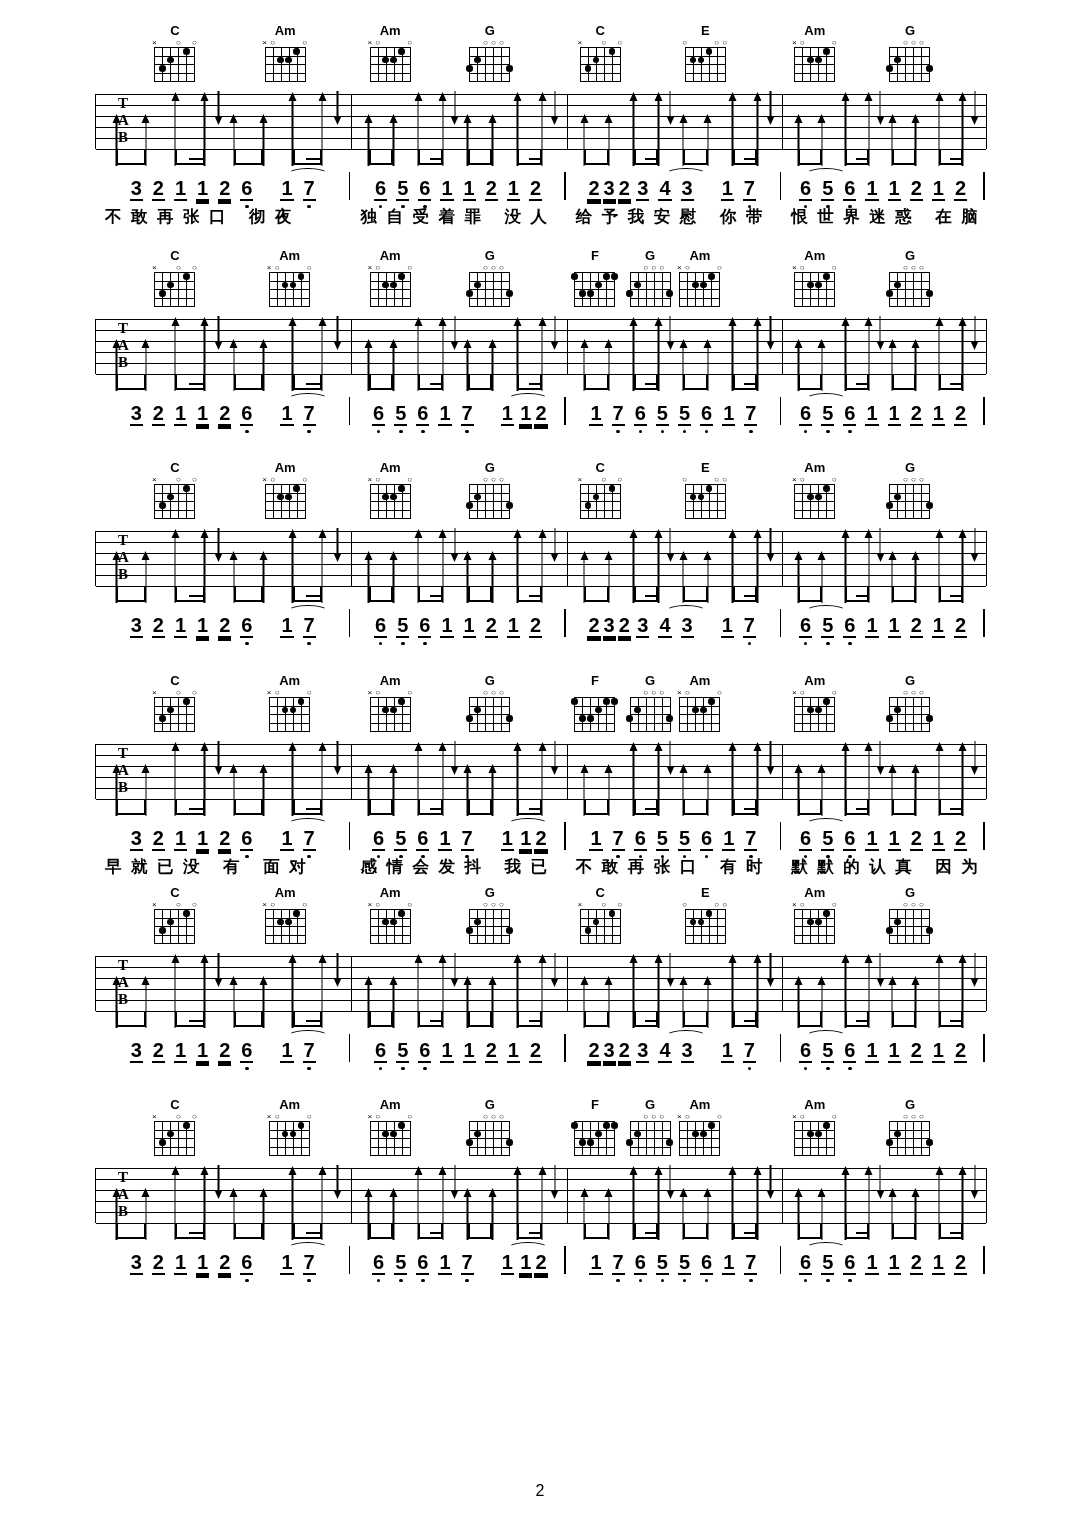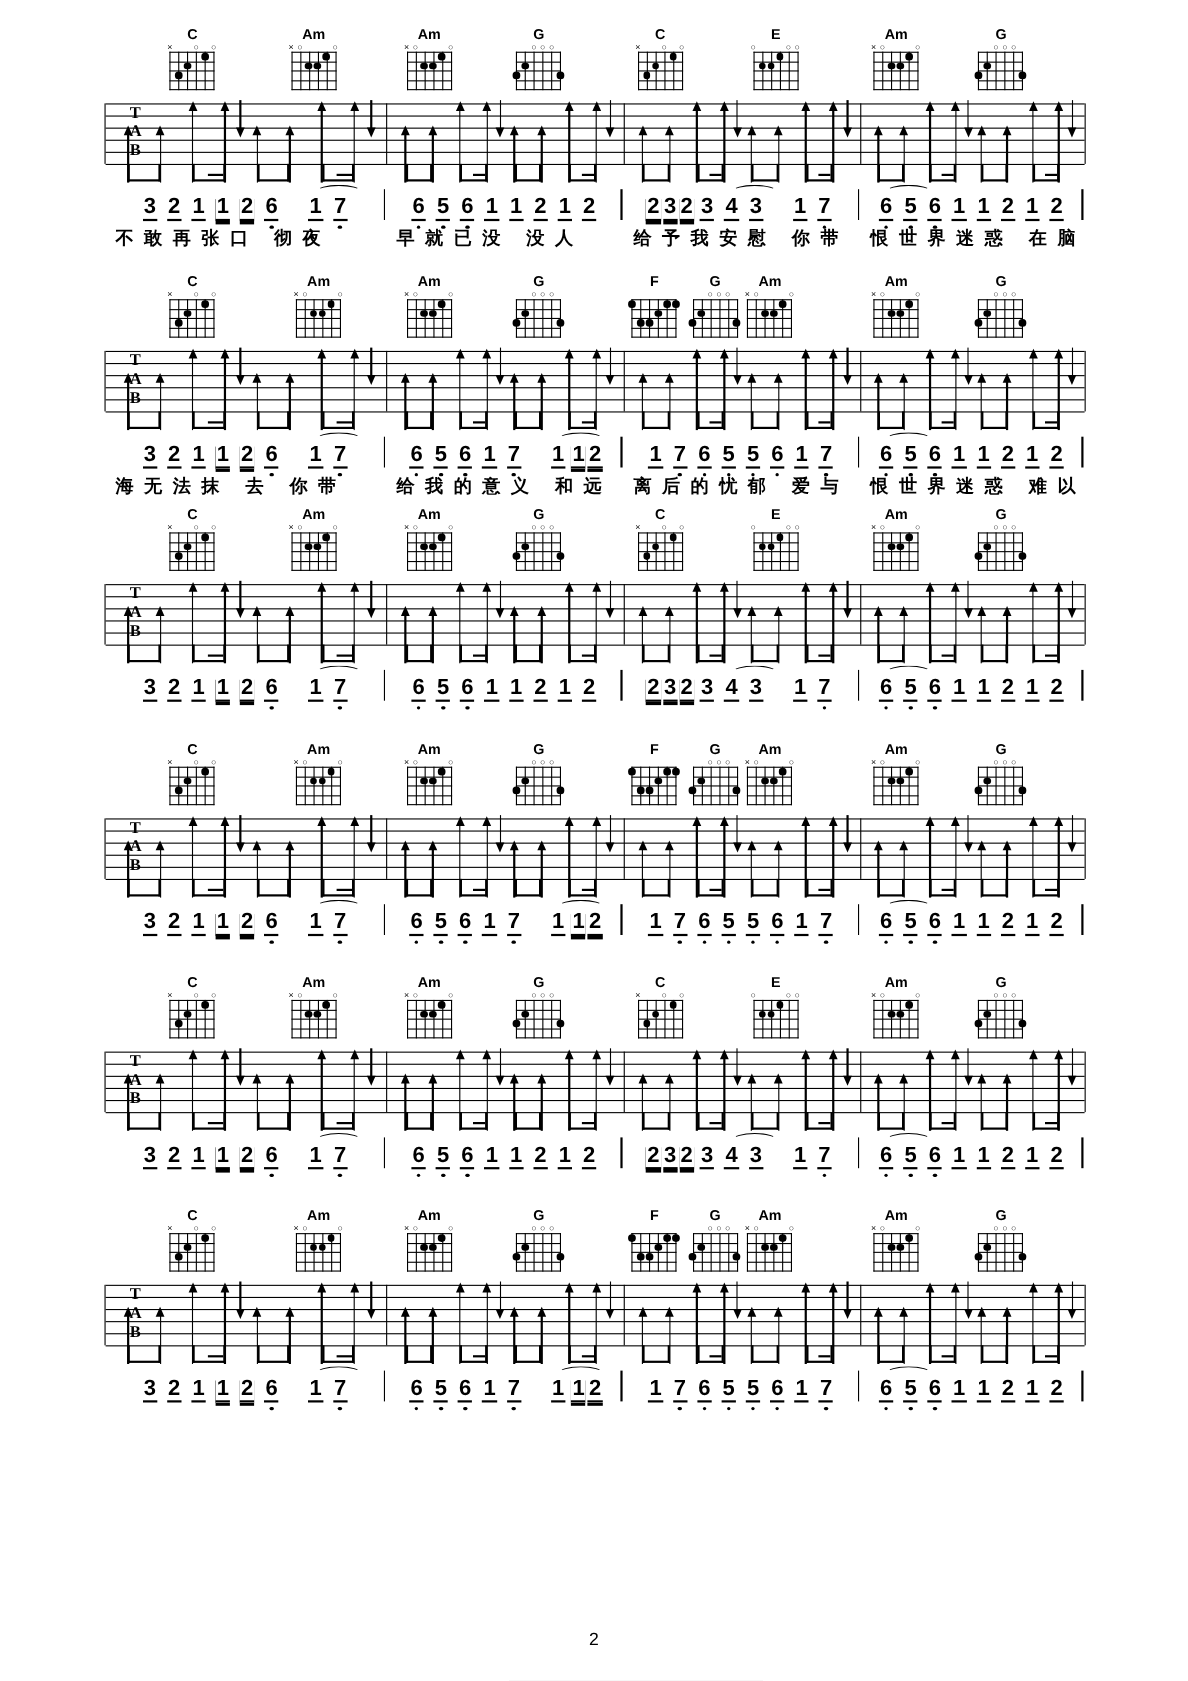"早就已没 没人" div.lm { text: 早就已没 -> 独自受着罪 }
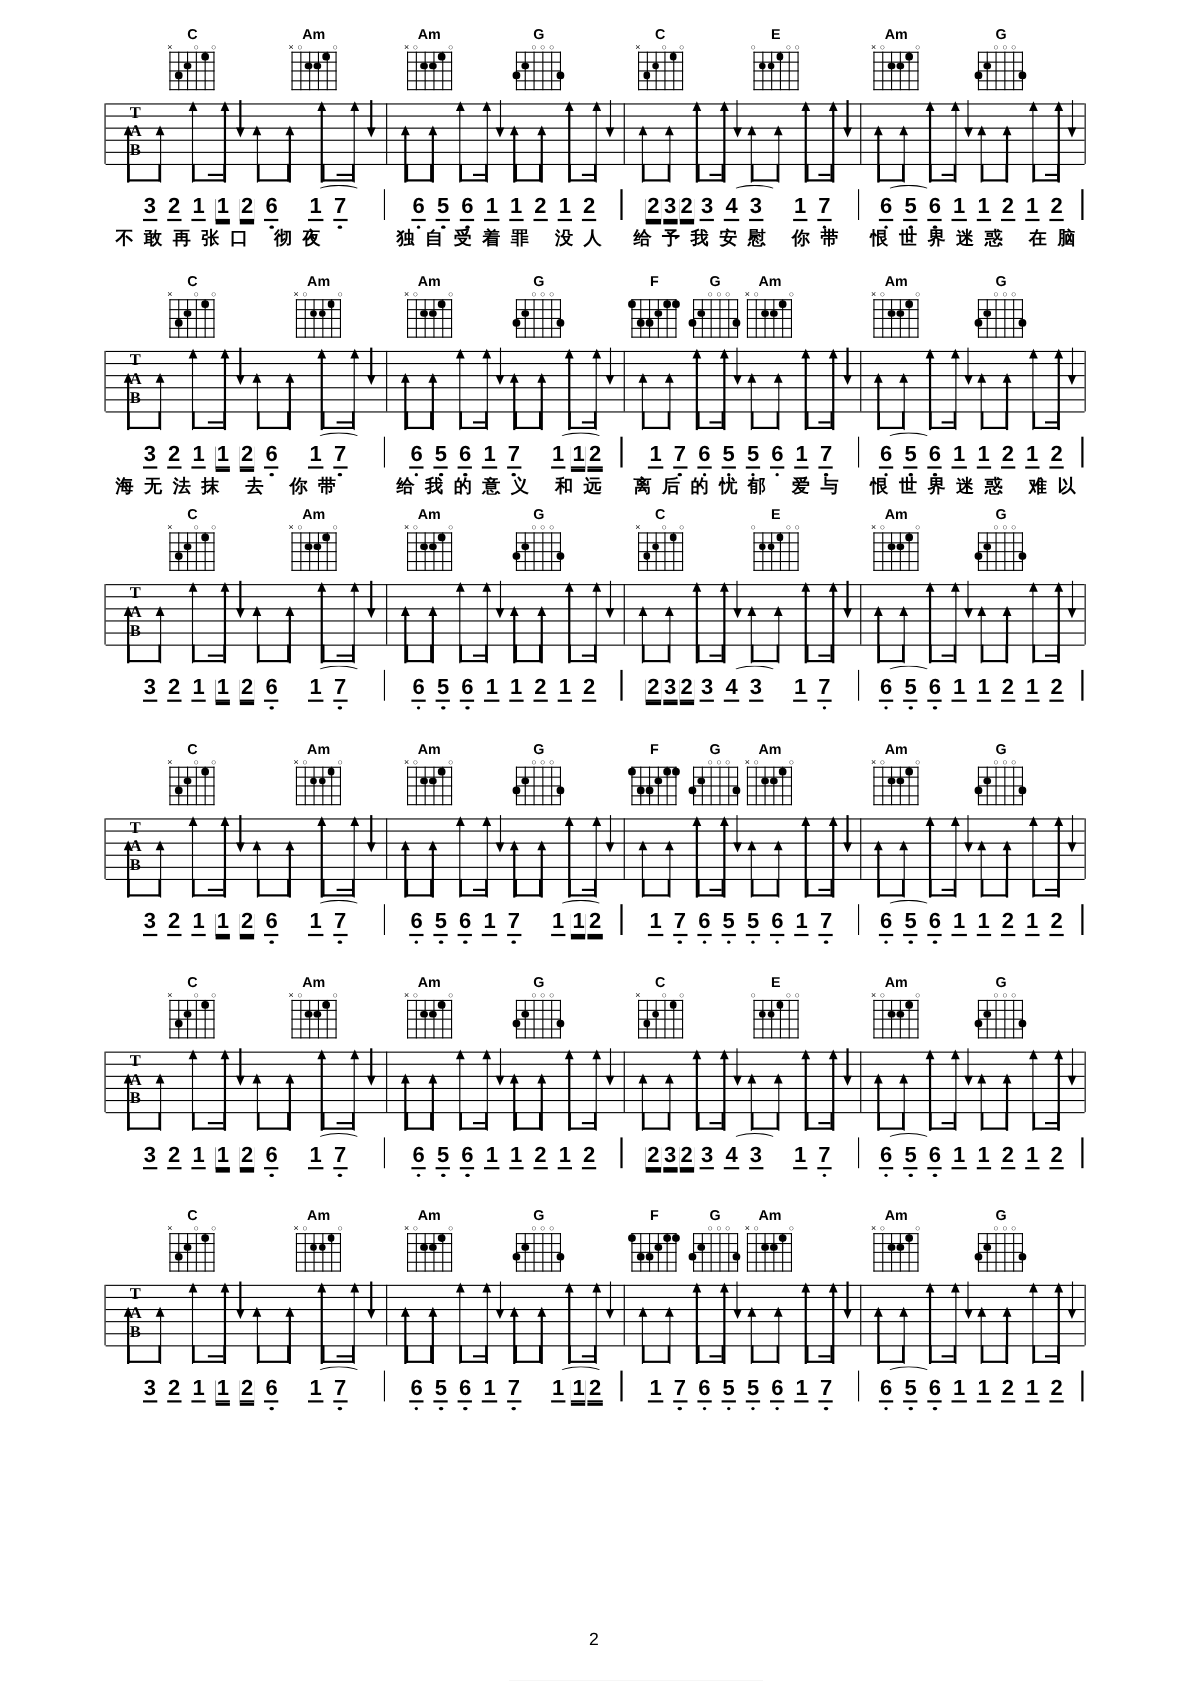"海无法抹 去 你带" div.lrow { html: <div> <div>海无法抹 去 你带</div> <div>给我的意义 和远</div> <div>离后的忧郁 爱与</div> <div>恨世界迷惑 难以</div> </div> -> none }
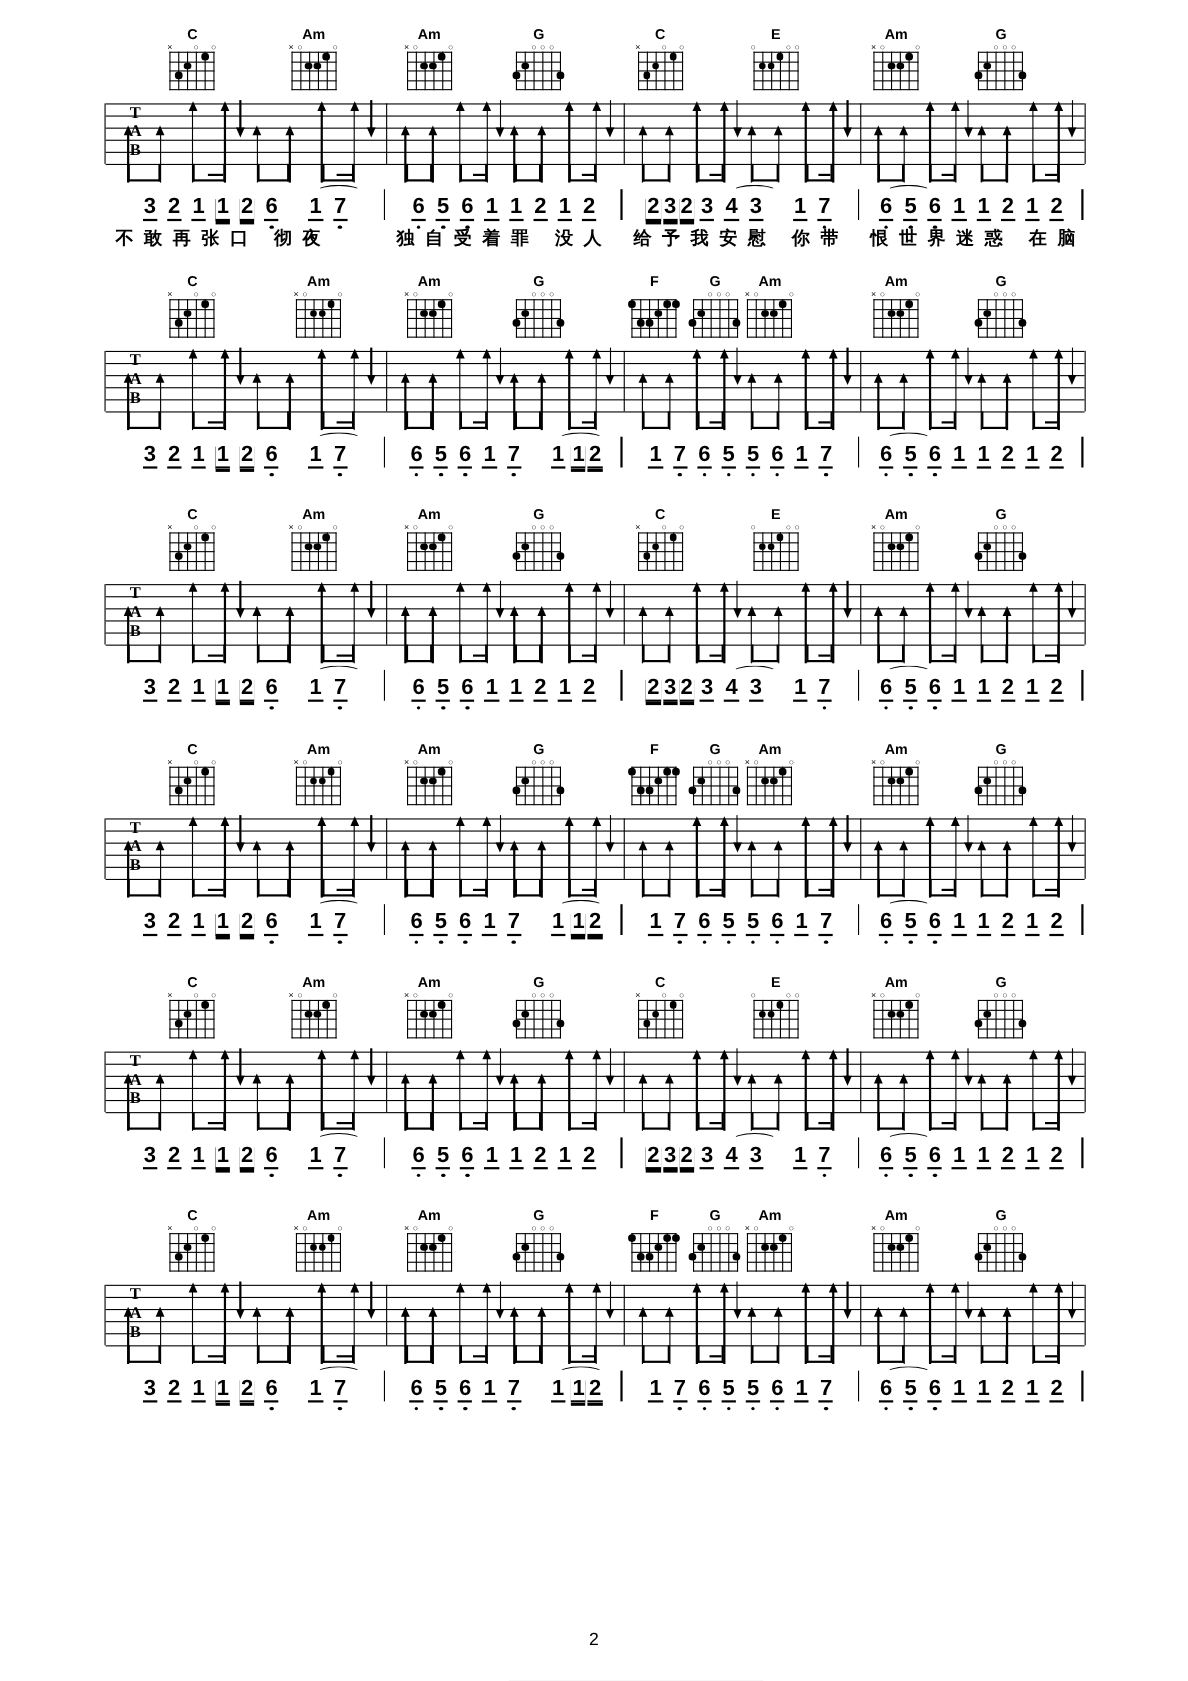"早就已没 有 面对" div.lrow { html: none -> <div> <div>早就已没 有 面对</div> <div>感情会发抖 我已</div> <div>不敢再张口 有时</div> <div>默默的认真 因为</div> </div> }
